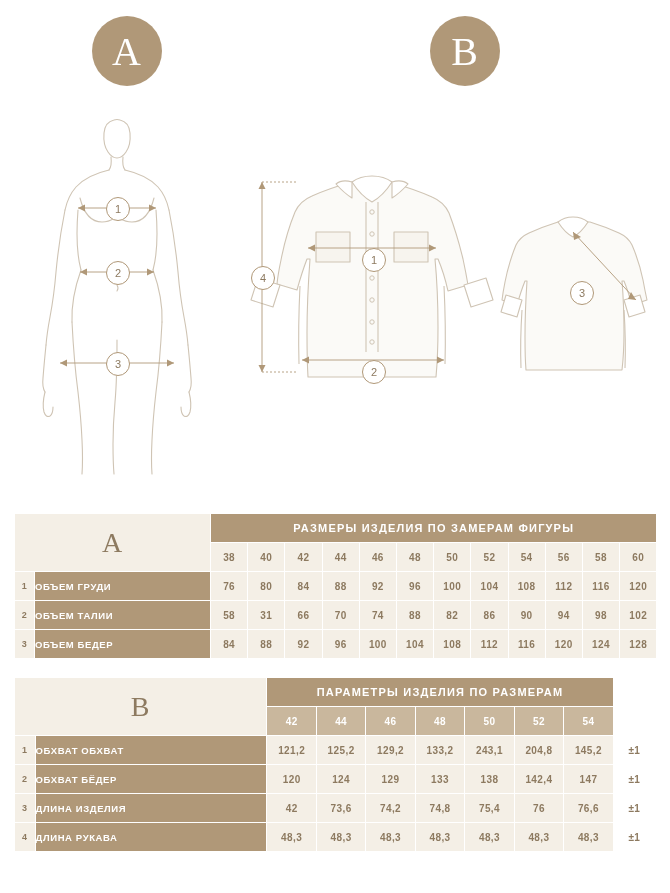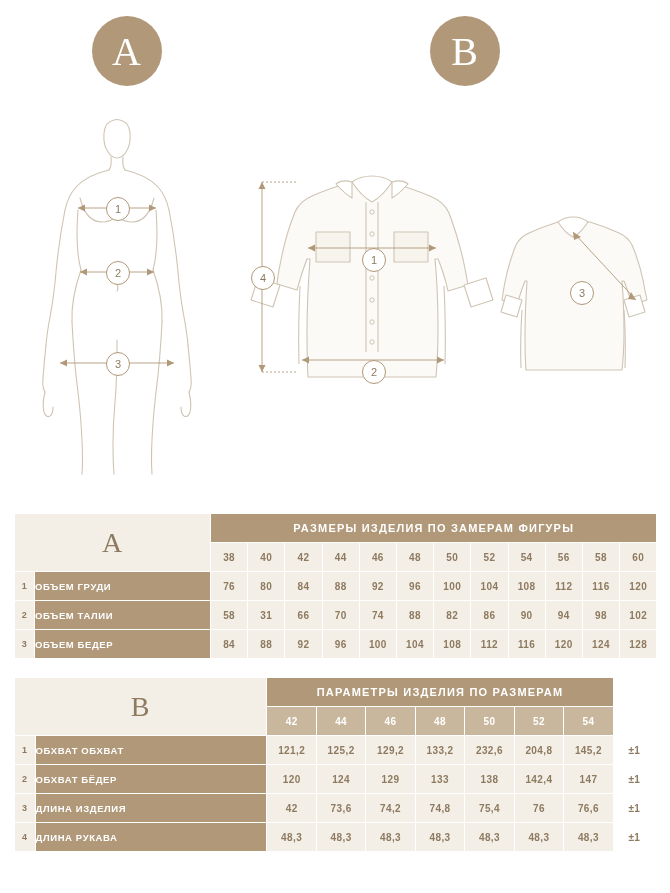"232,6" td.c-cream { text: 232,6 -> 243,1 }
